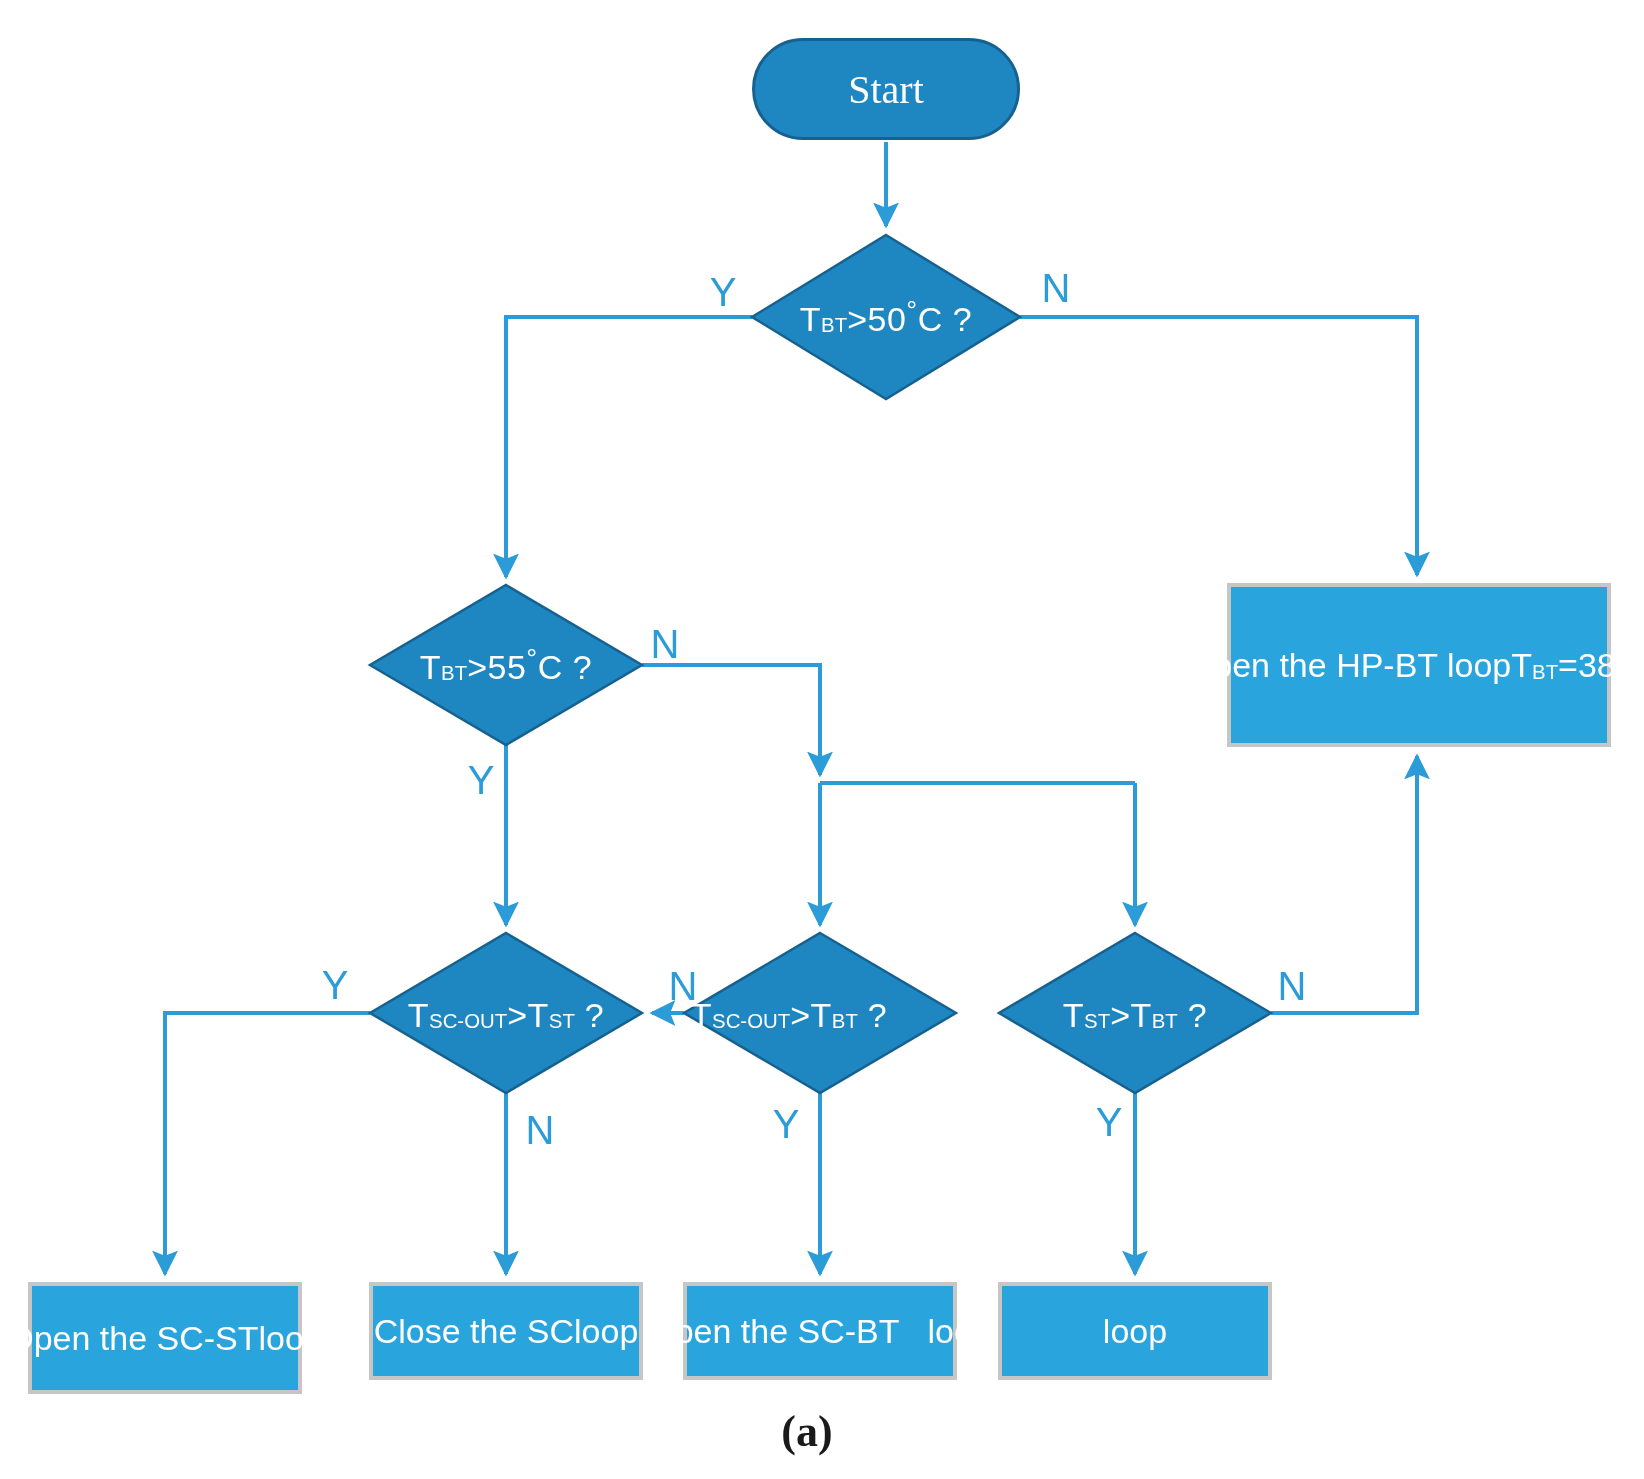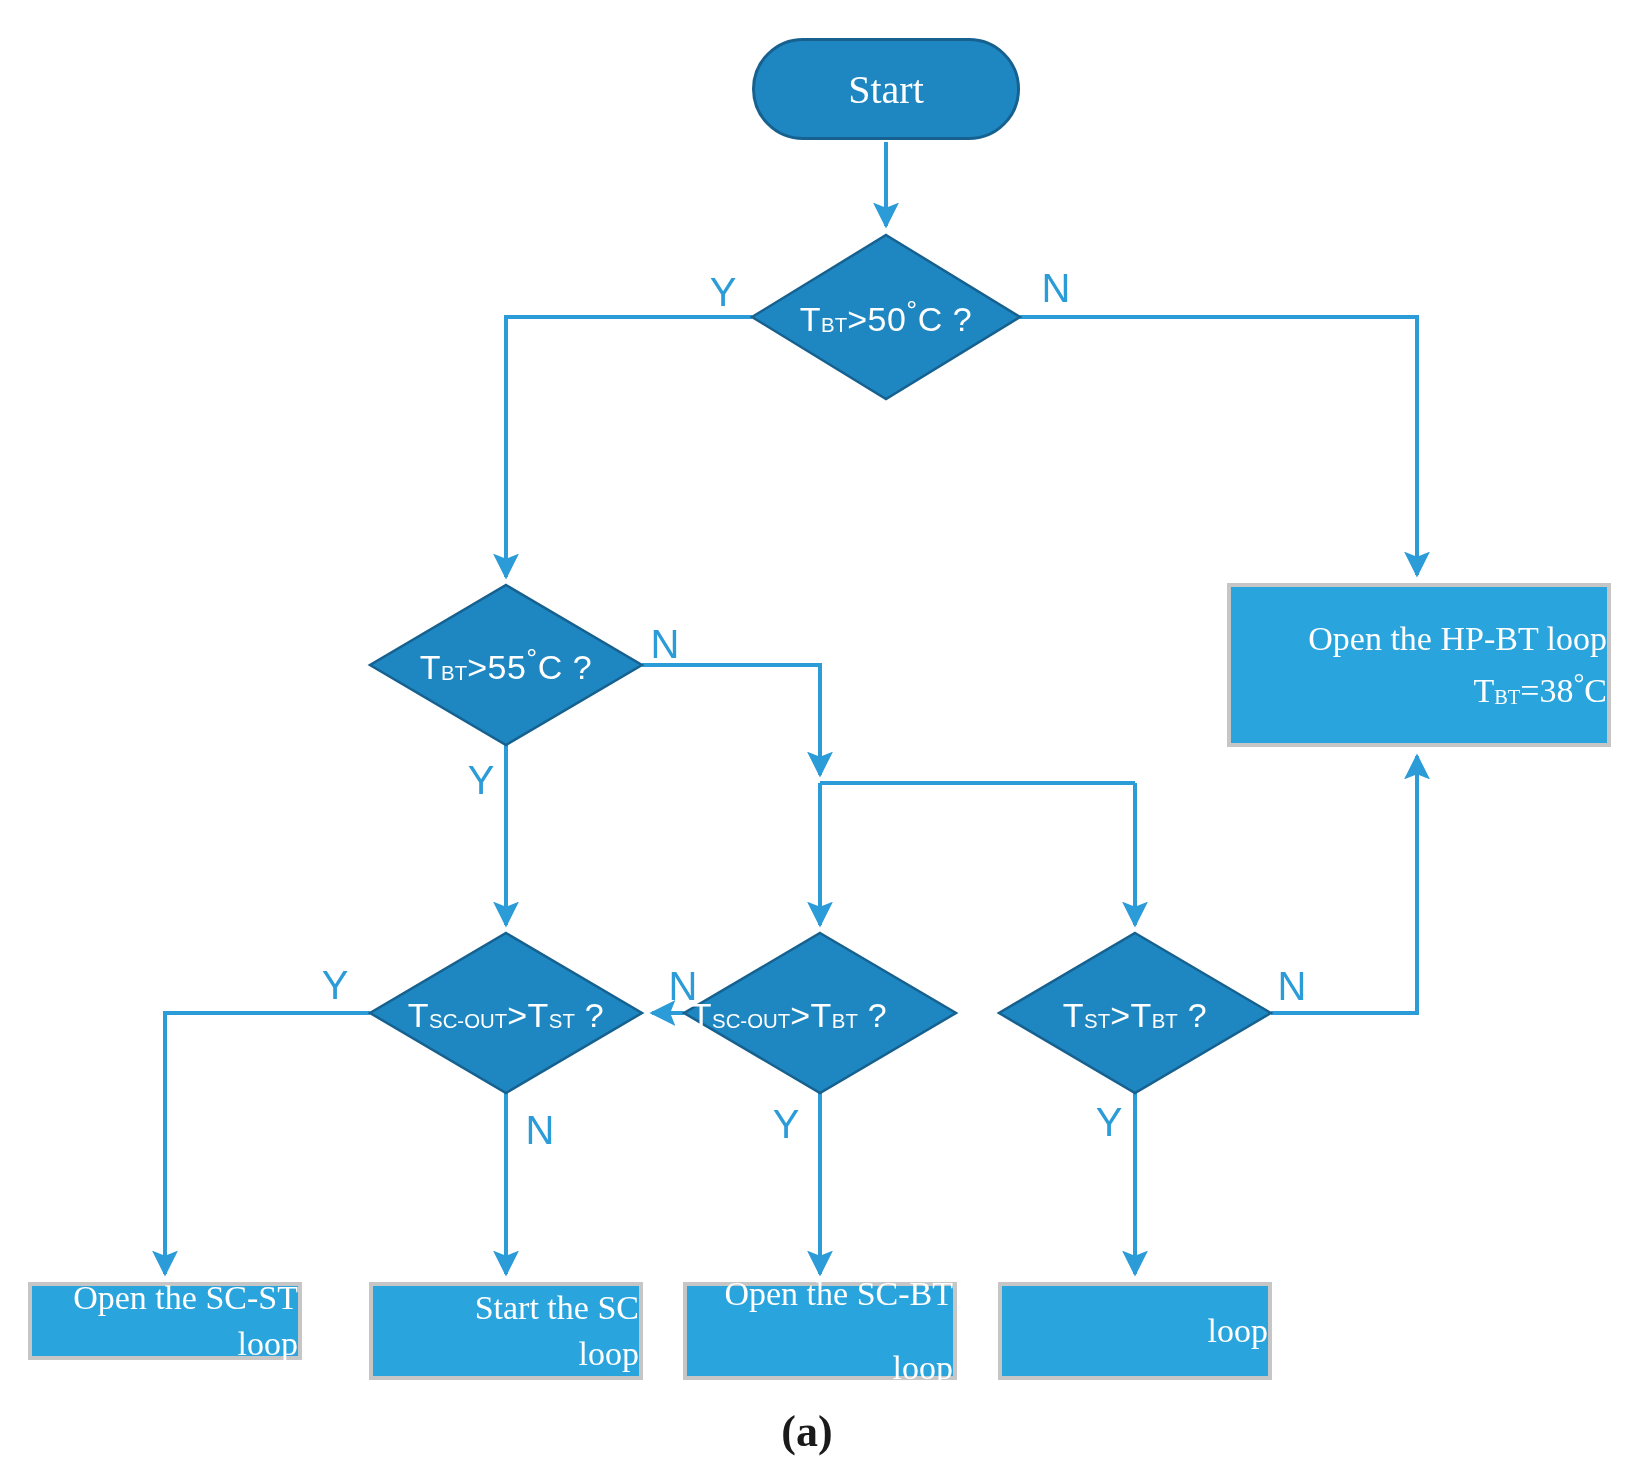"Open the HP-BT loop" .process { align-items: flex-end -> center; flex-direction: column -> row; font-family: Liberation Serif, serif -> none }
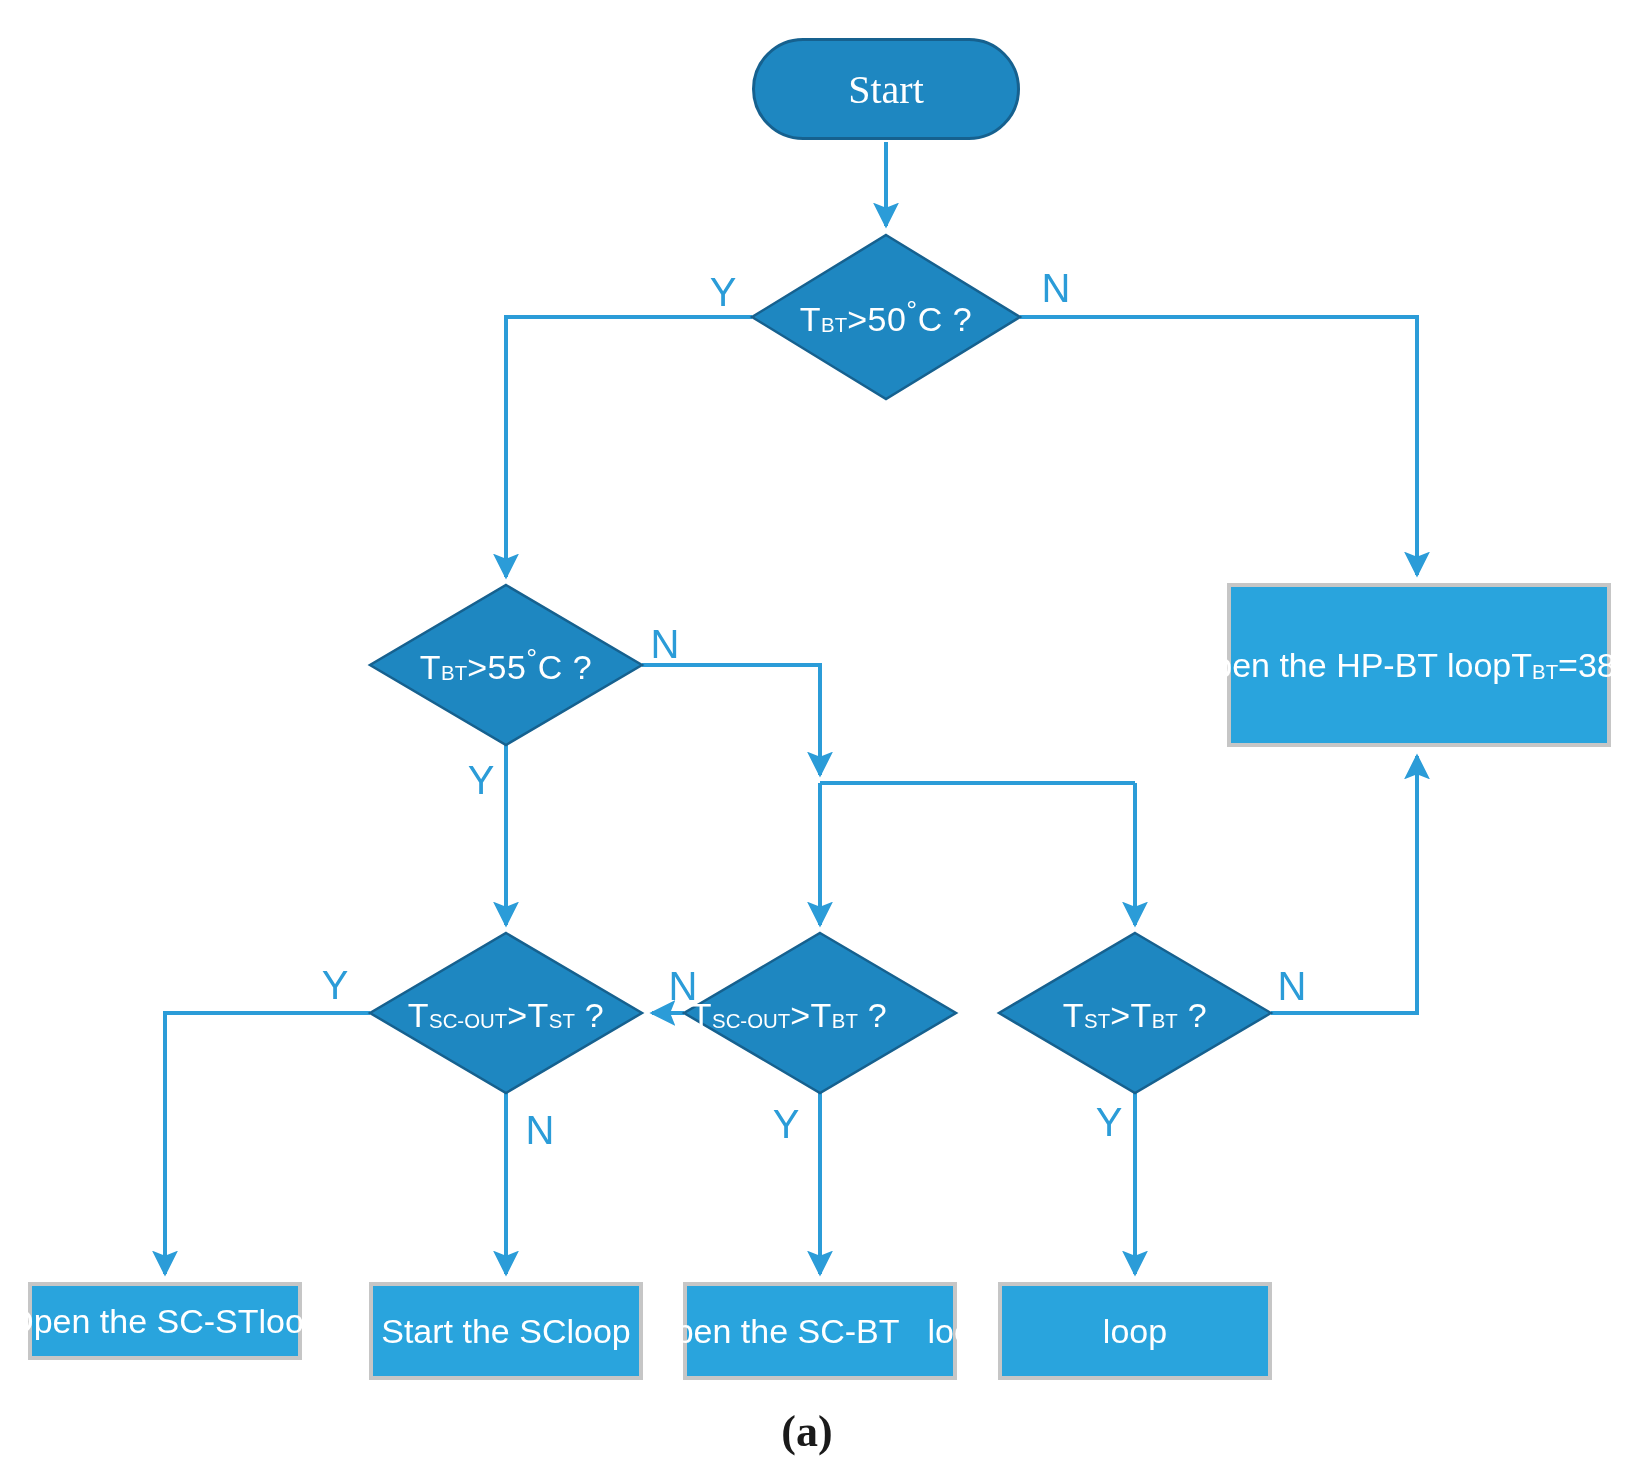"Open the SC-ST" div.process { height: 78px -> 112px }
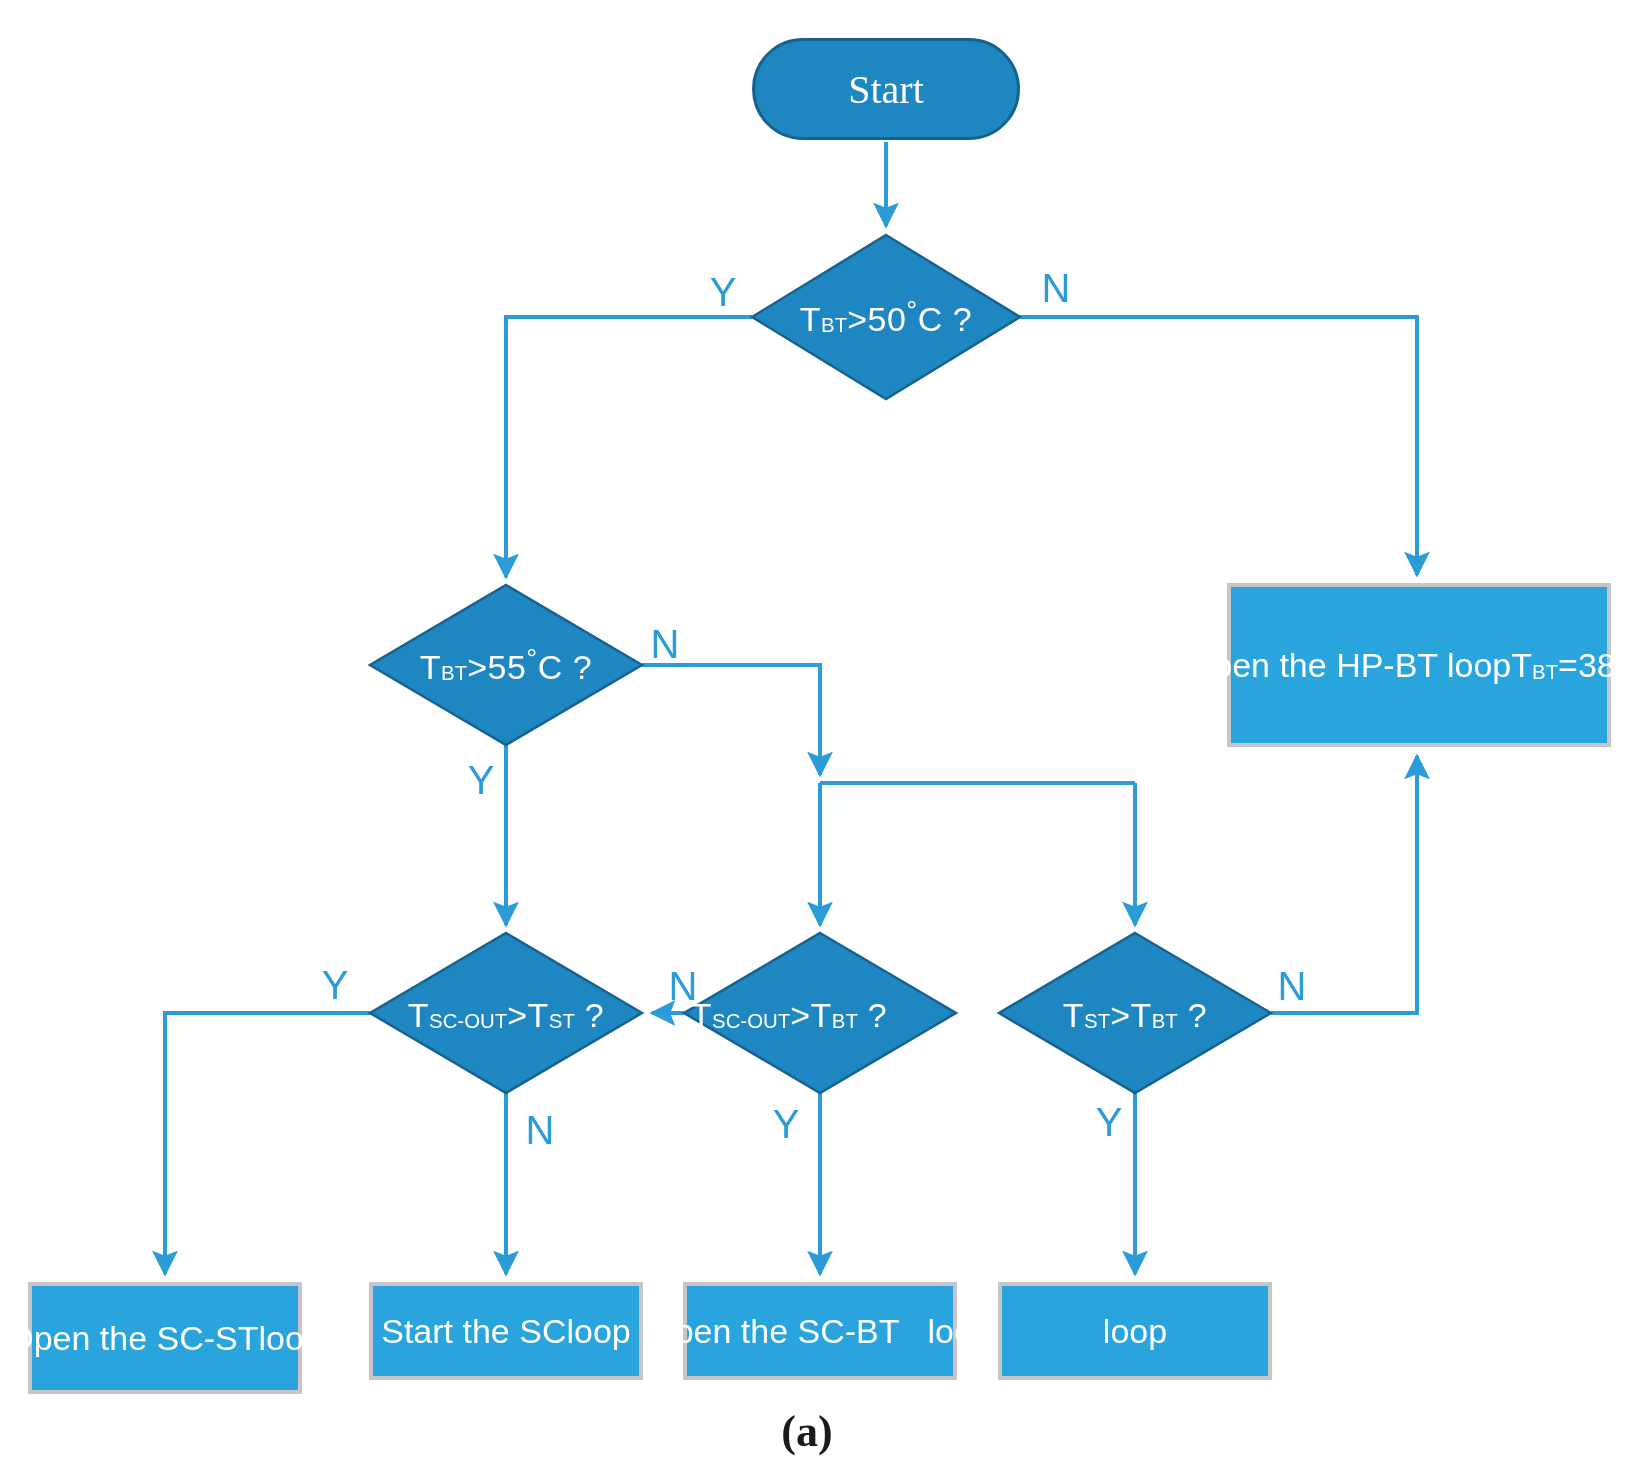"Start the SC" span { text: Start -> Close }
